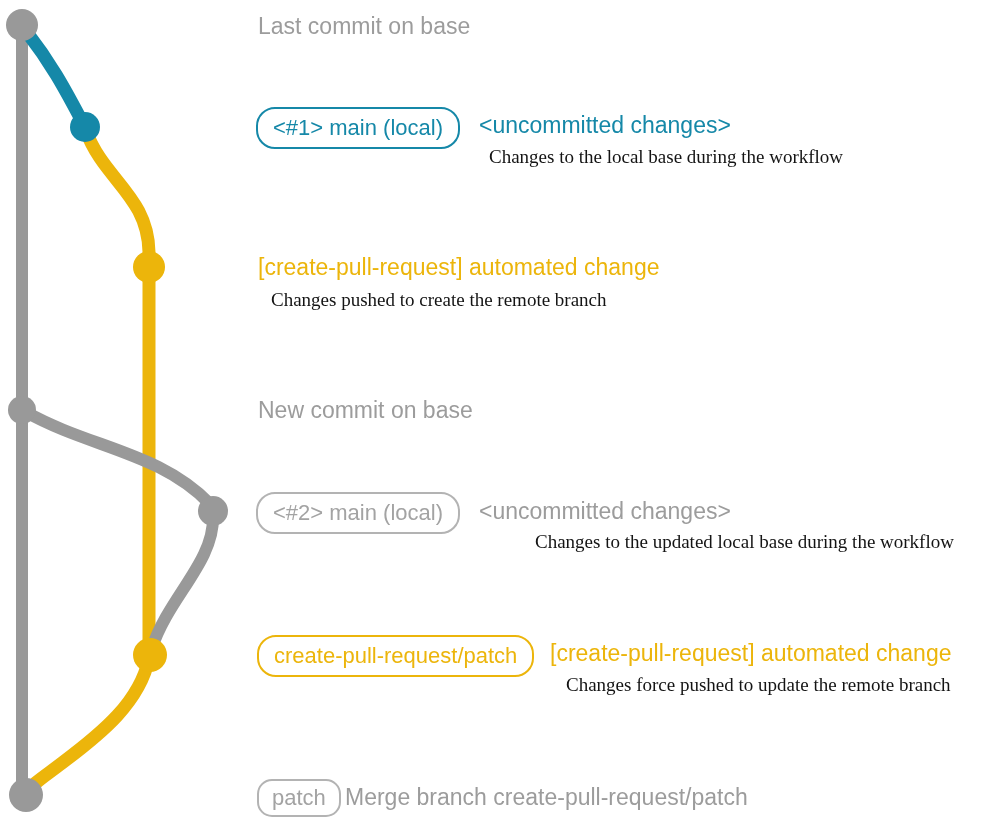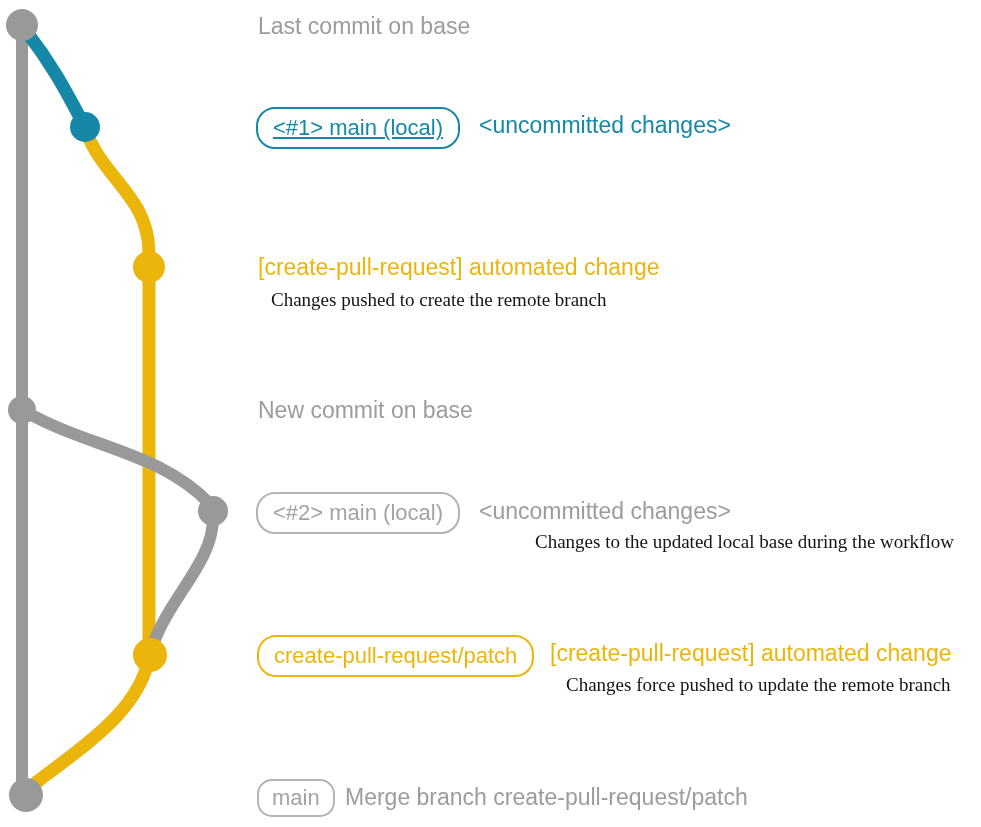"<#1> main (local)" .badge-teal { text-decoration: underline -> none }
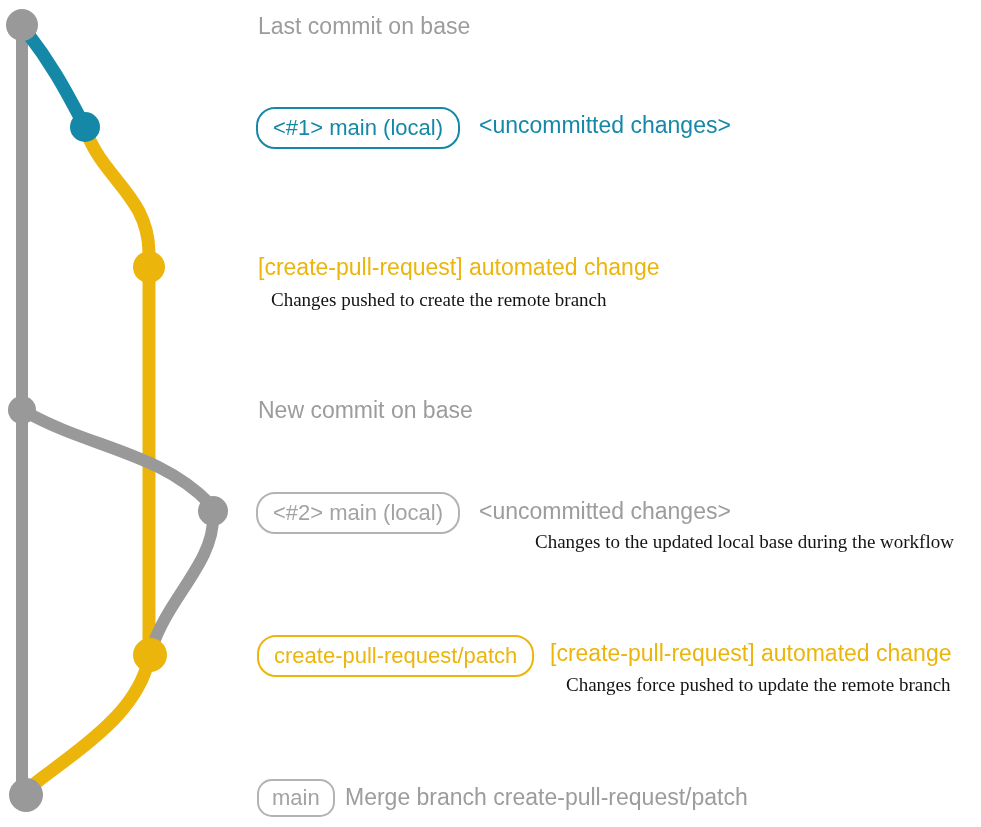"Changes to the local base" div.lbl { html: none -> <div>Changes to the local base during the workflow</div> }
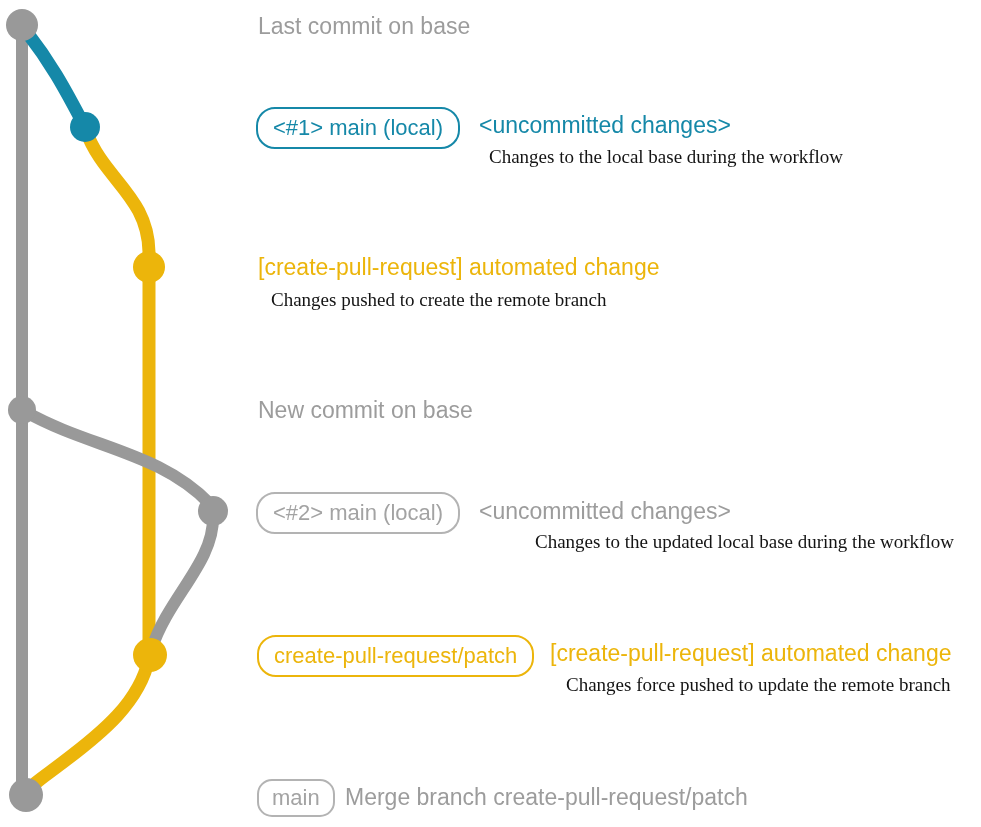"main" div.badge { text: main -> patch }
